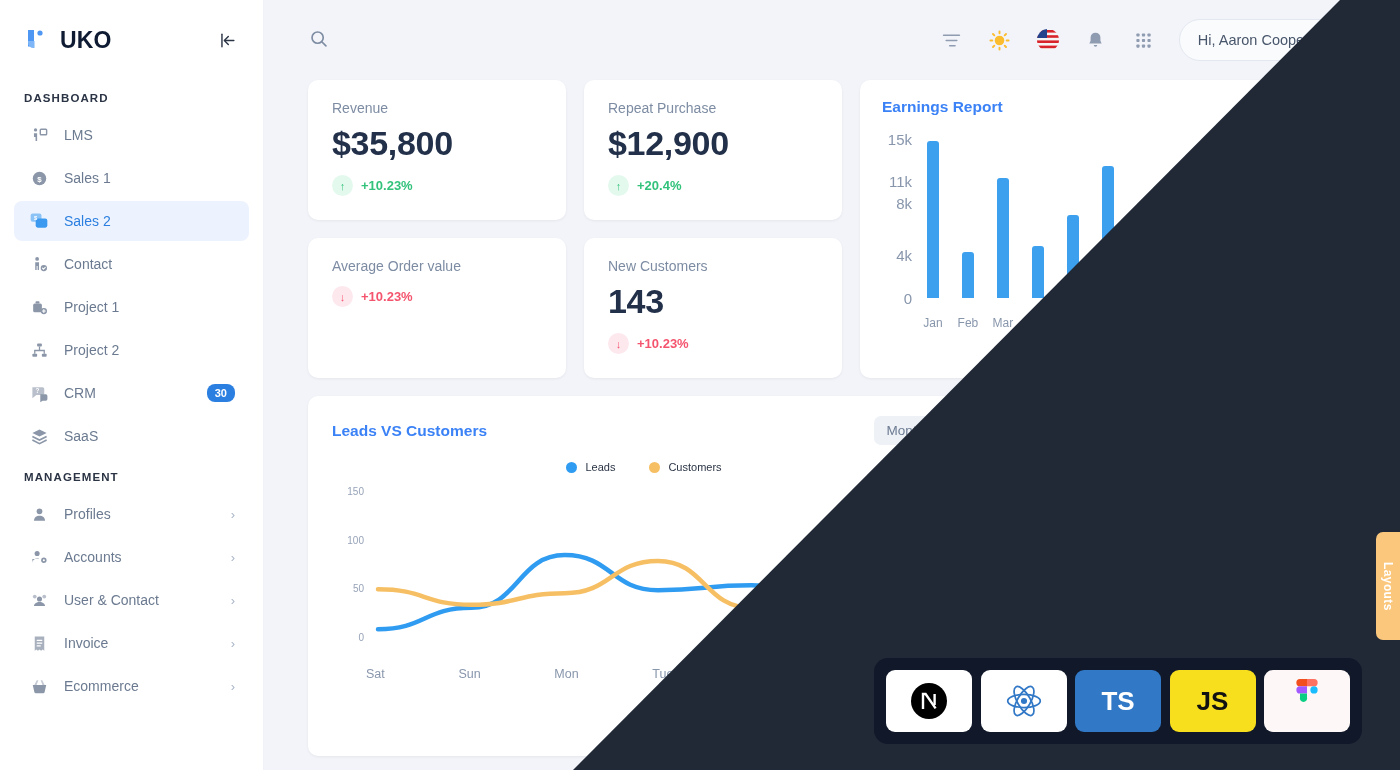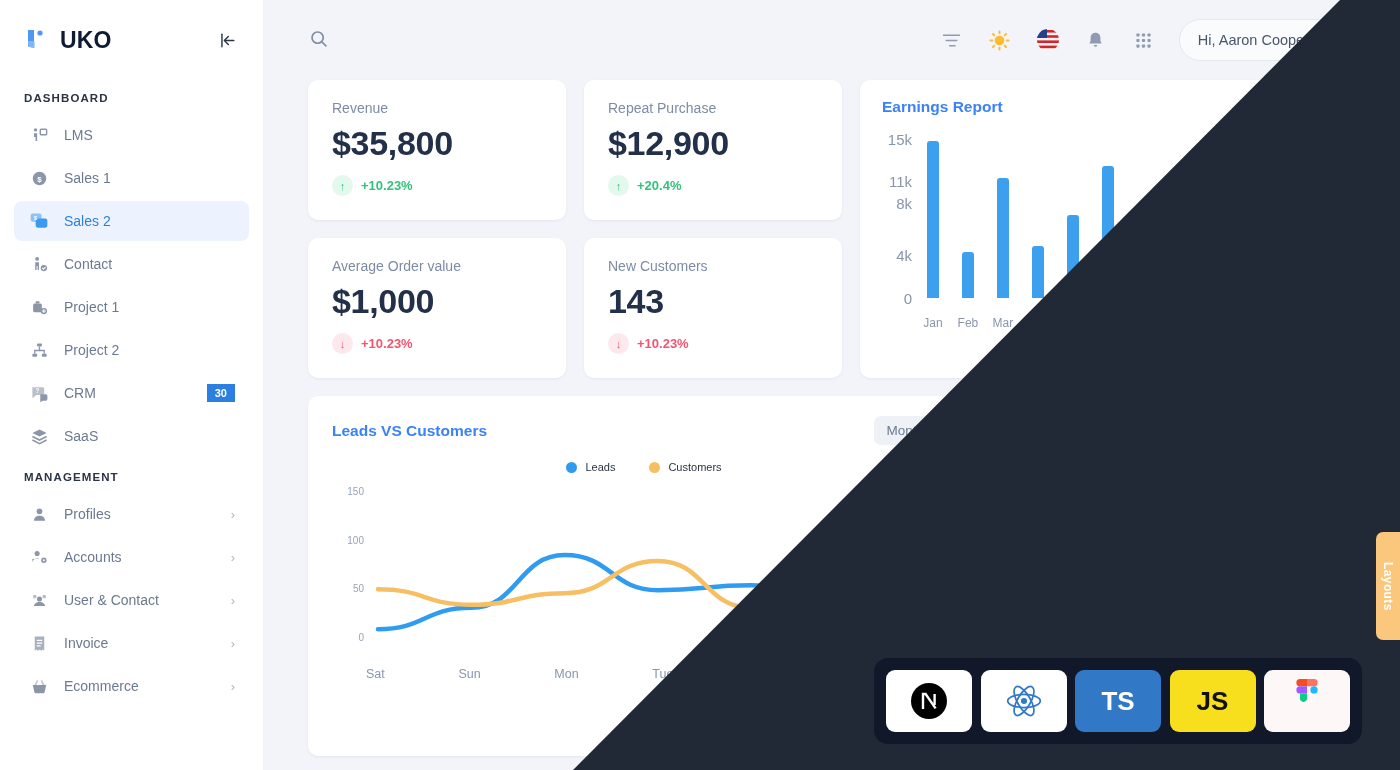"$1,000" div.st-value { html: <div>$1,000</div> -> none }
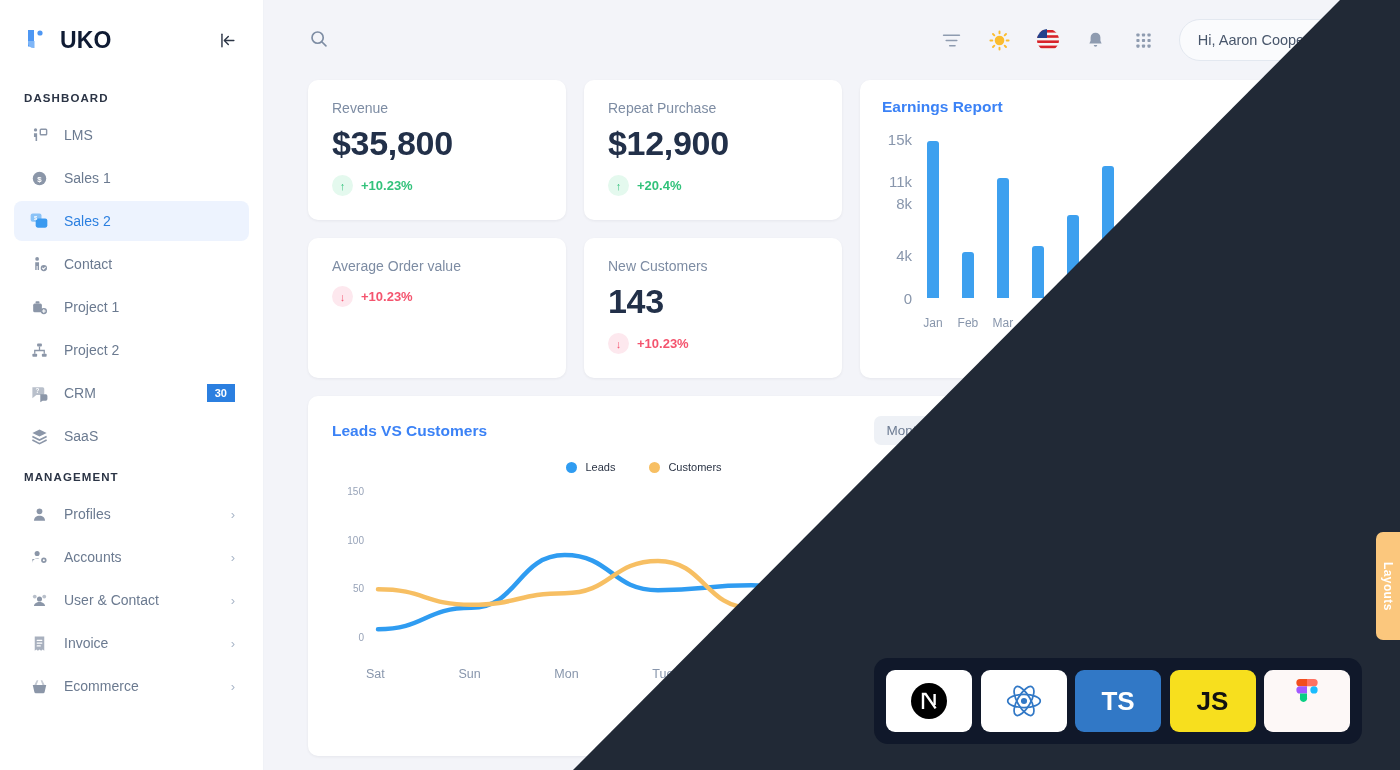"30" .badge { border-radius: 0 -> 8px }
